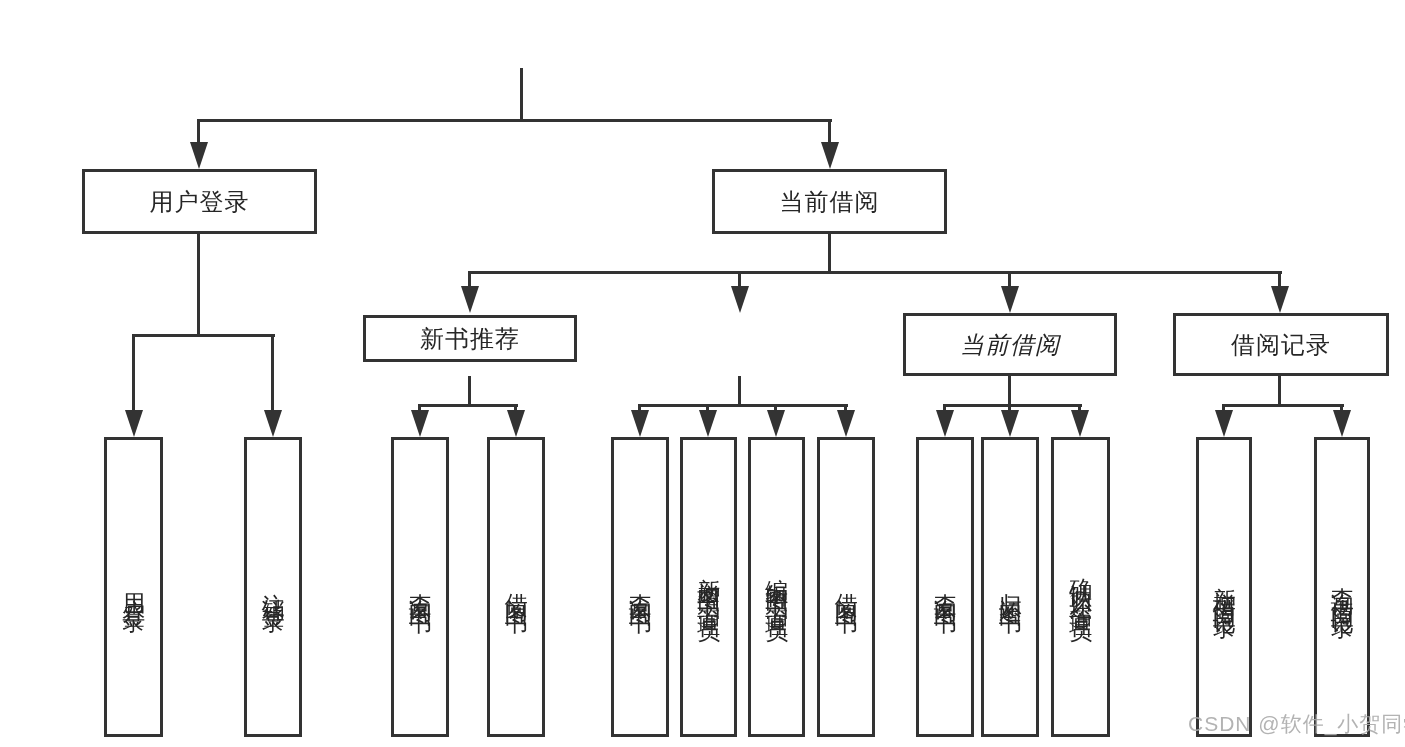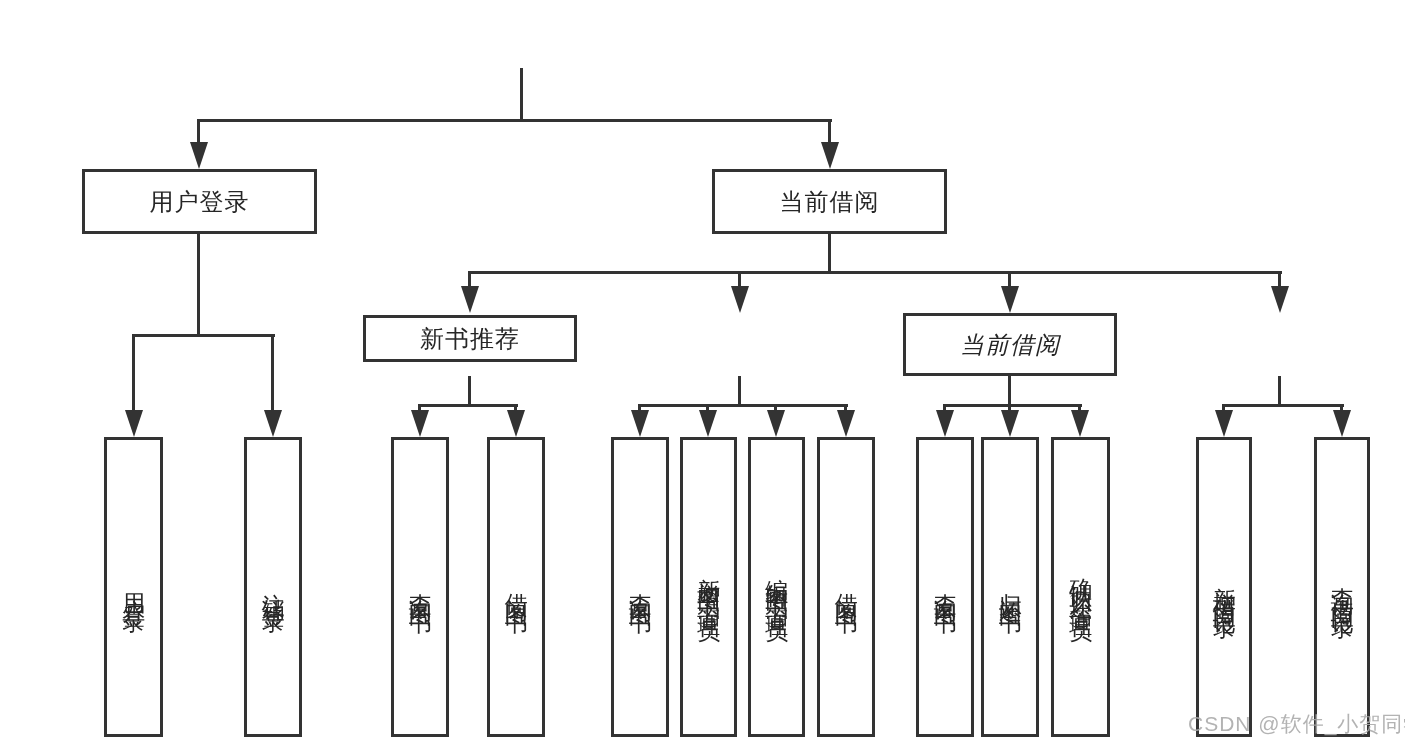"借阅记录" div.box { html: none -> <div> <span>借阅记录</span> </div> }
